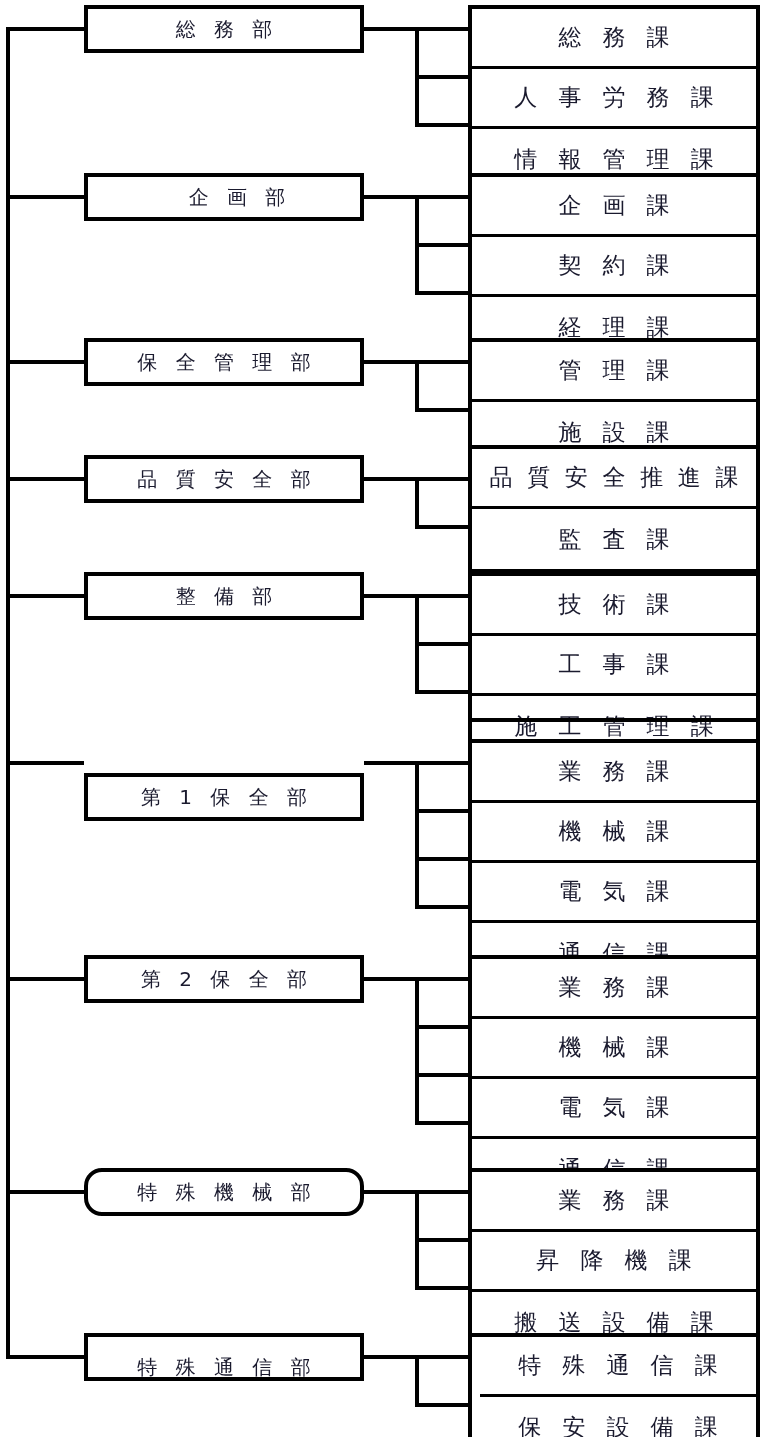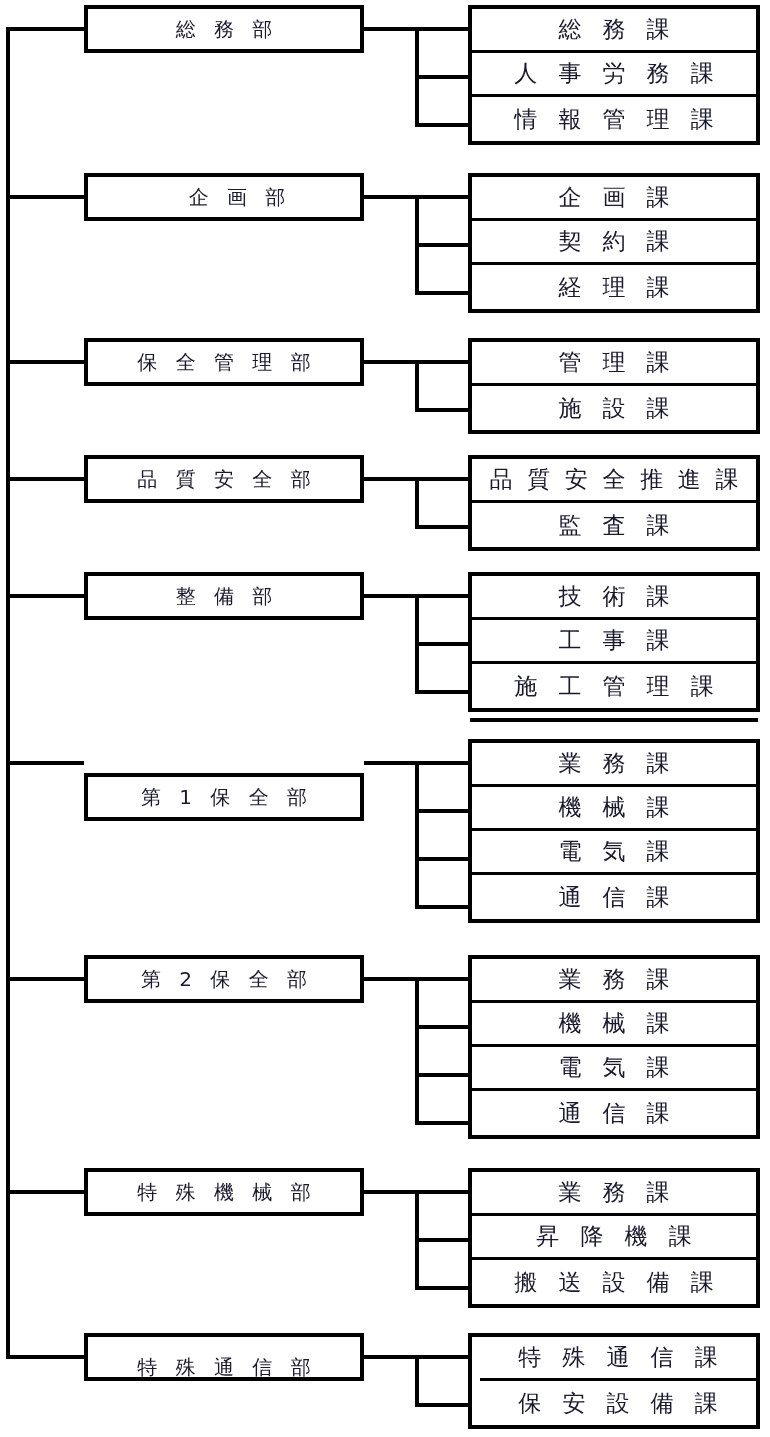"総 務 課" .sec-row { height: 44px -> 60px }
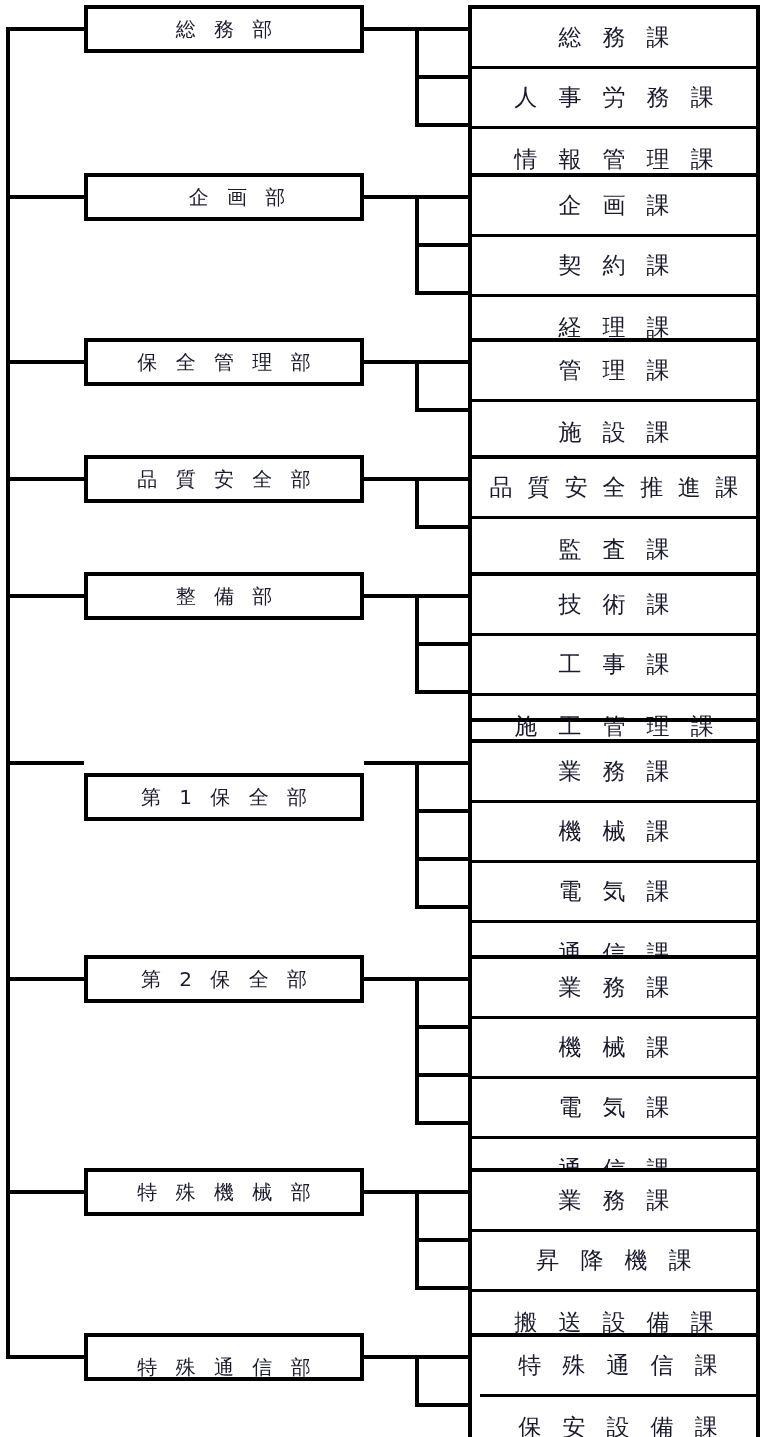"品 質 安 全 推" div.sec-stack { top: 455px -> 445px }
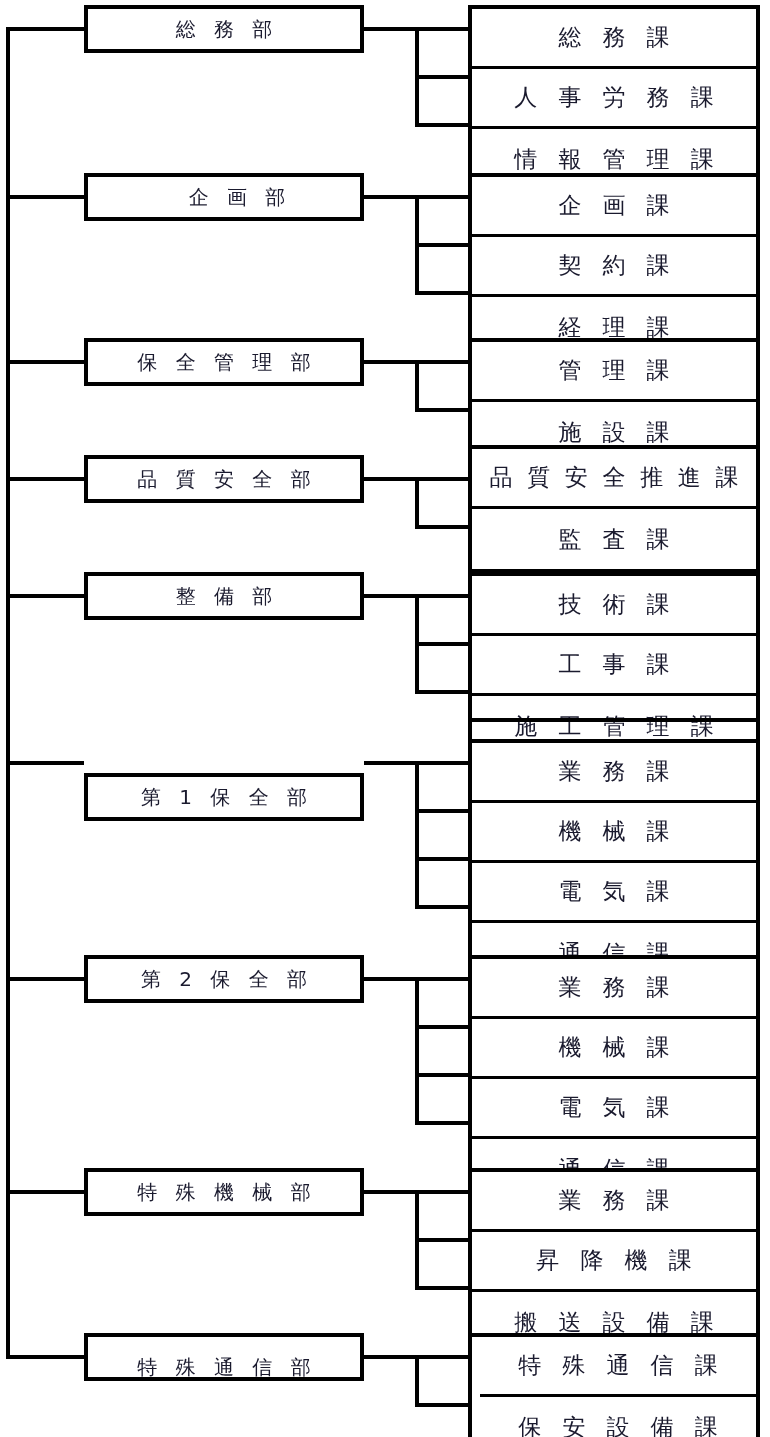"特 殊 機 械 部" div.dept-box { border-radius: none -> 18px }
